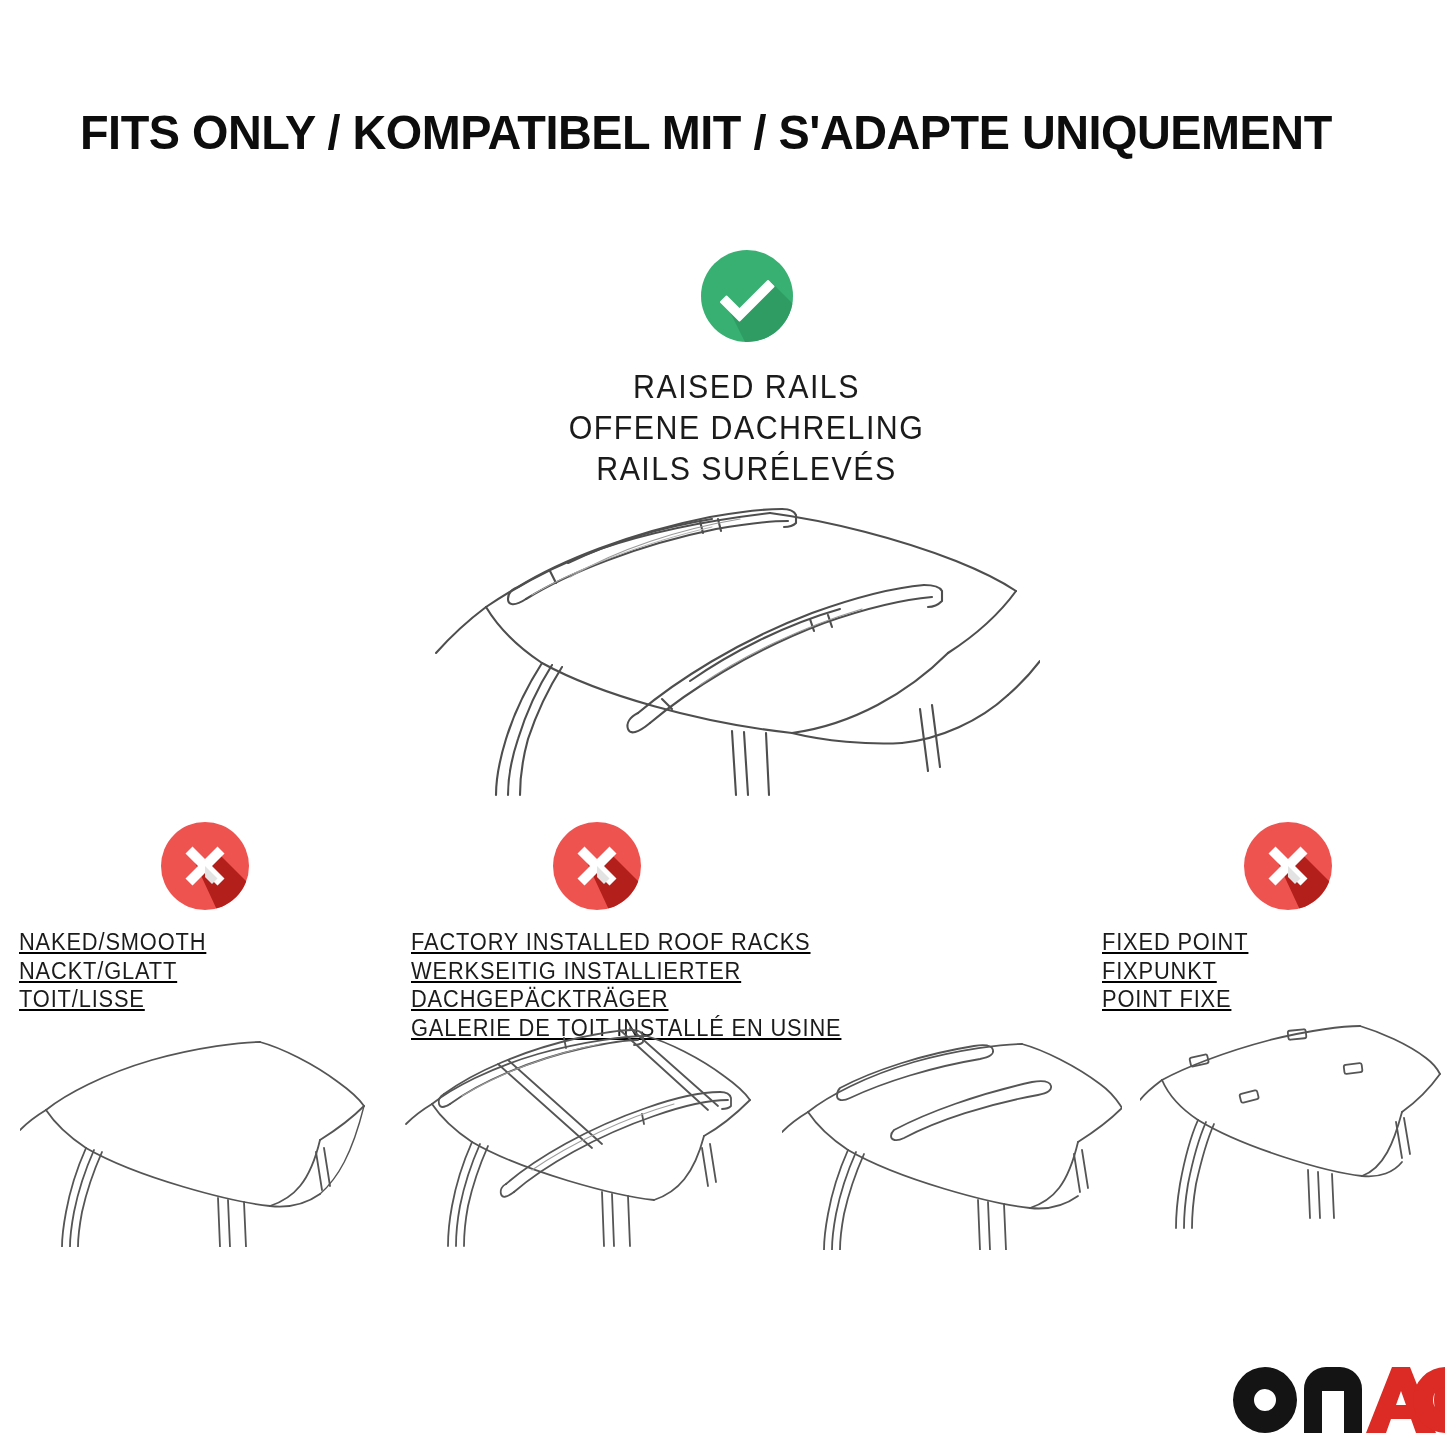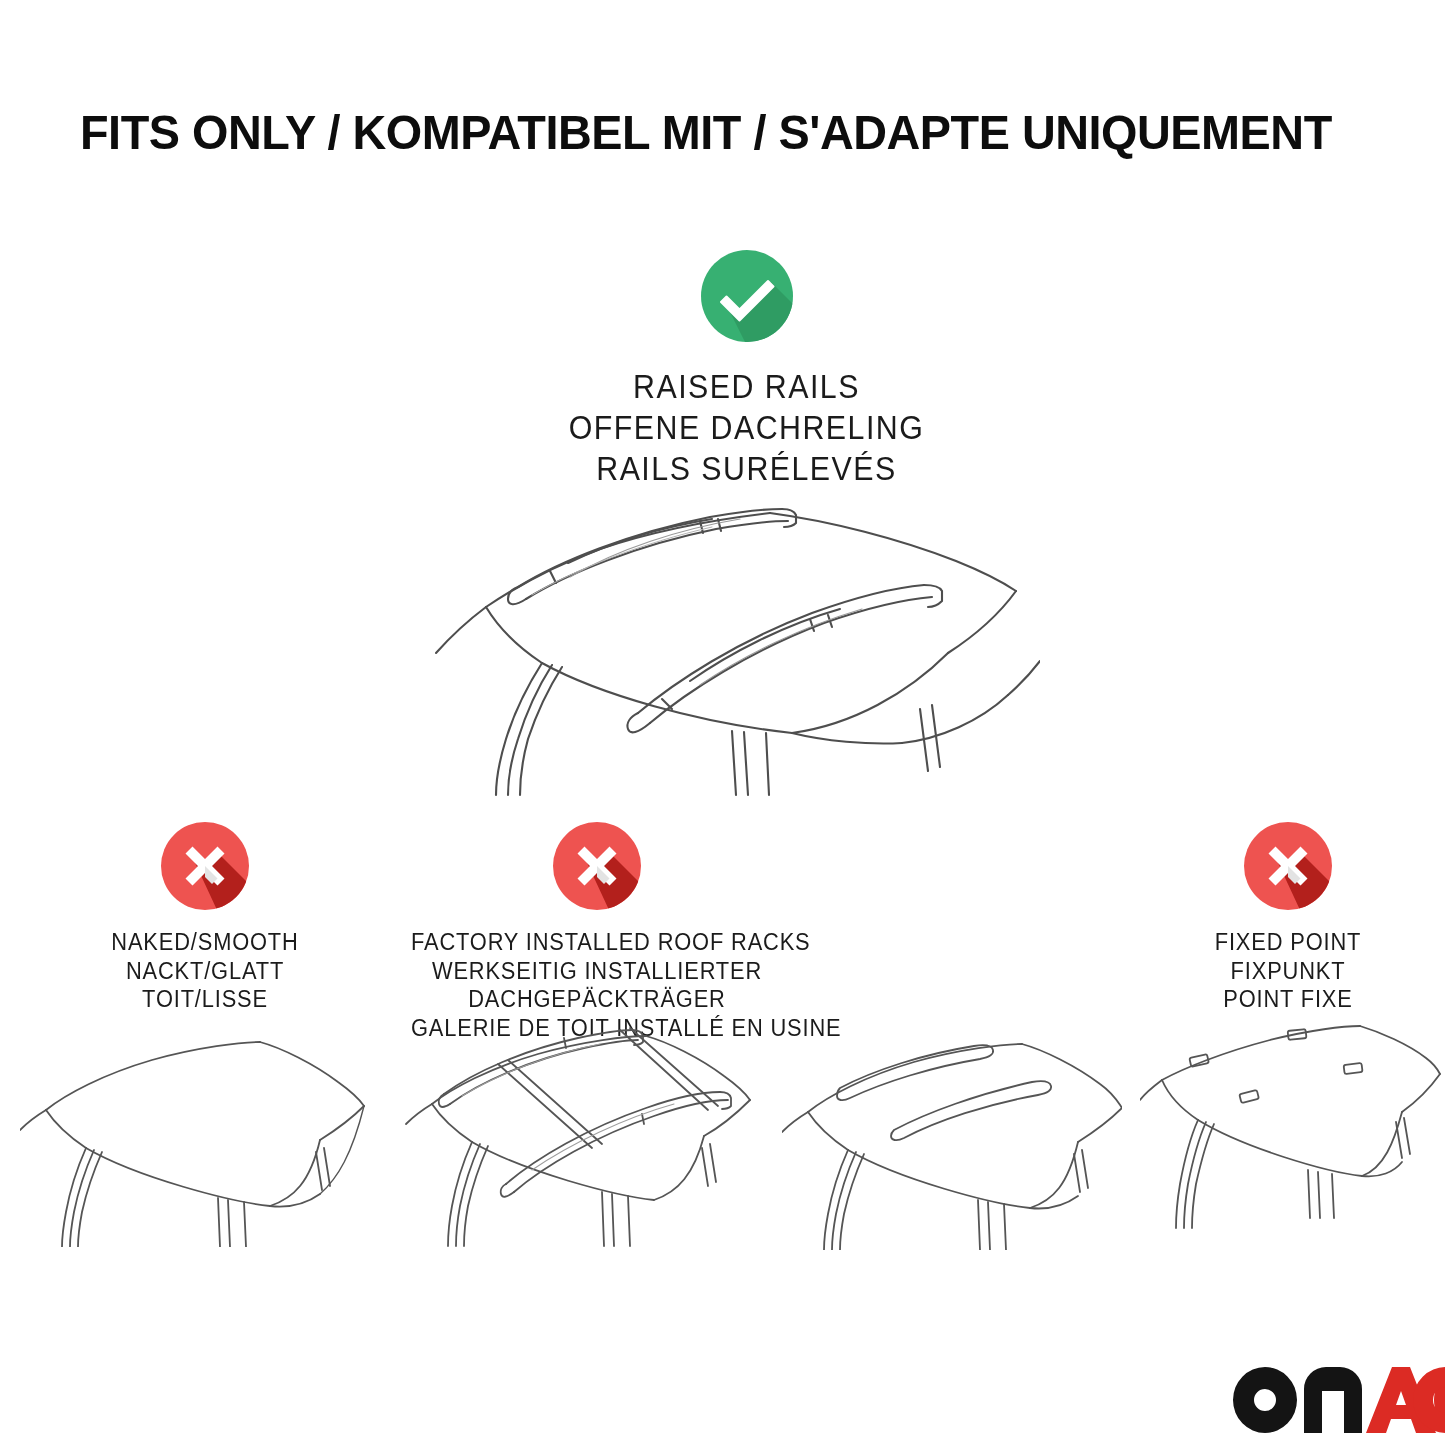"NAKED/SMOOTH" .bad-col { text-align: center -> left; text-decoration: none -> underline }
